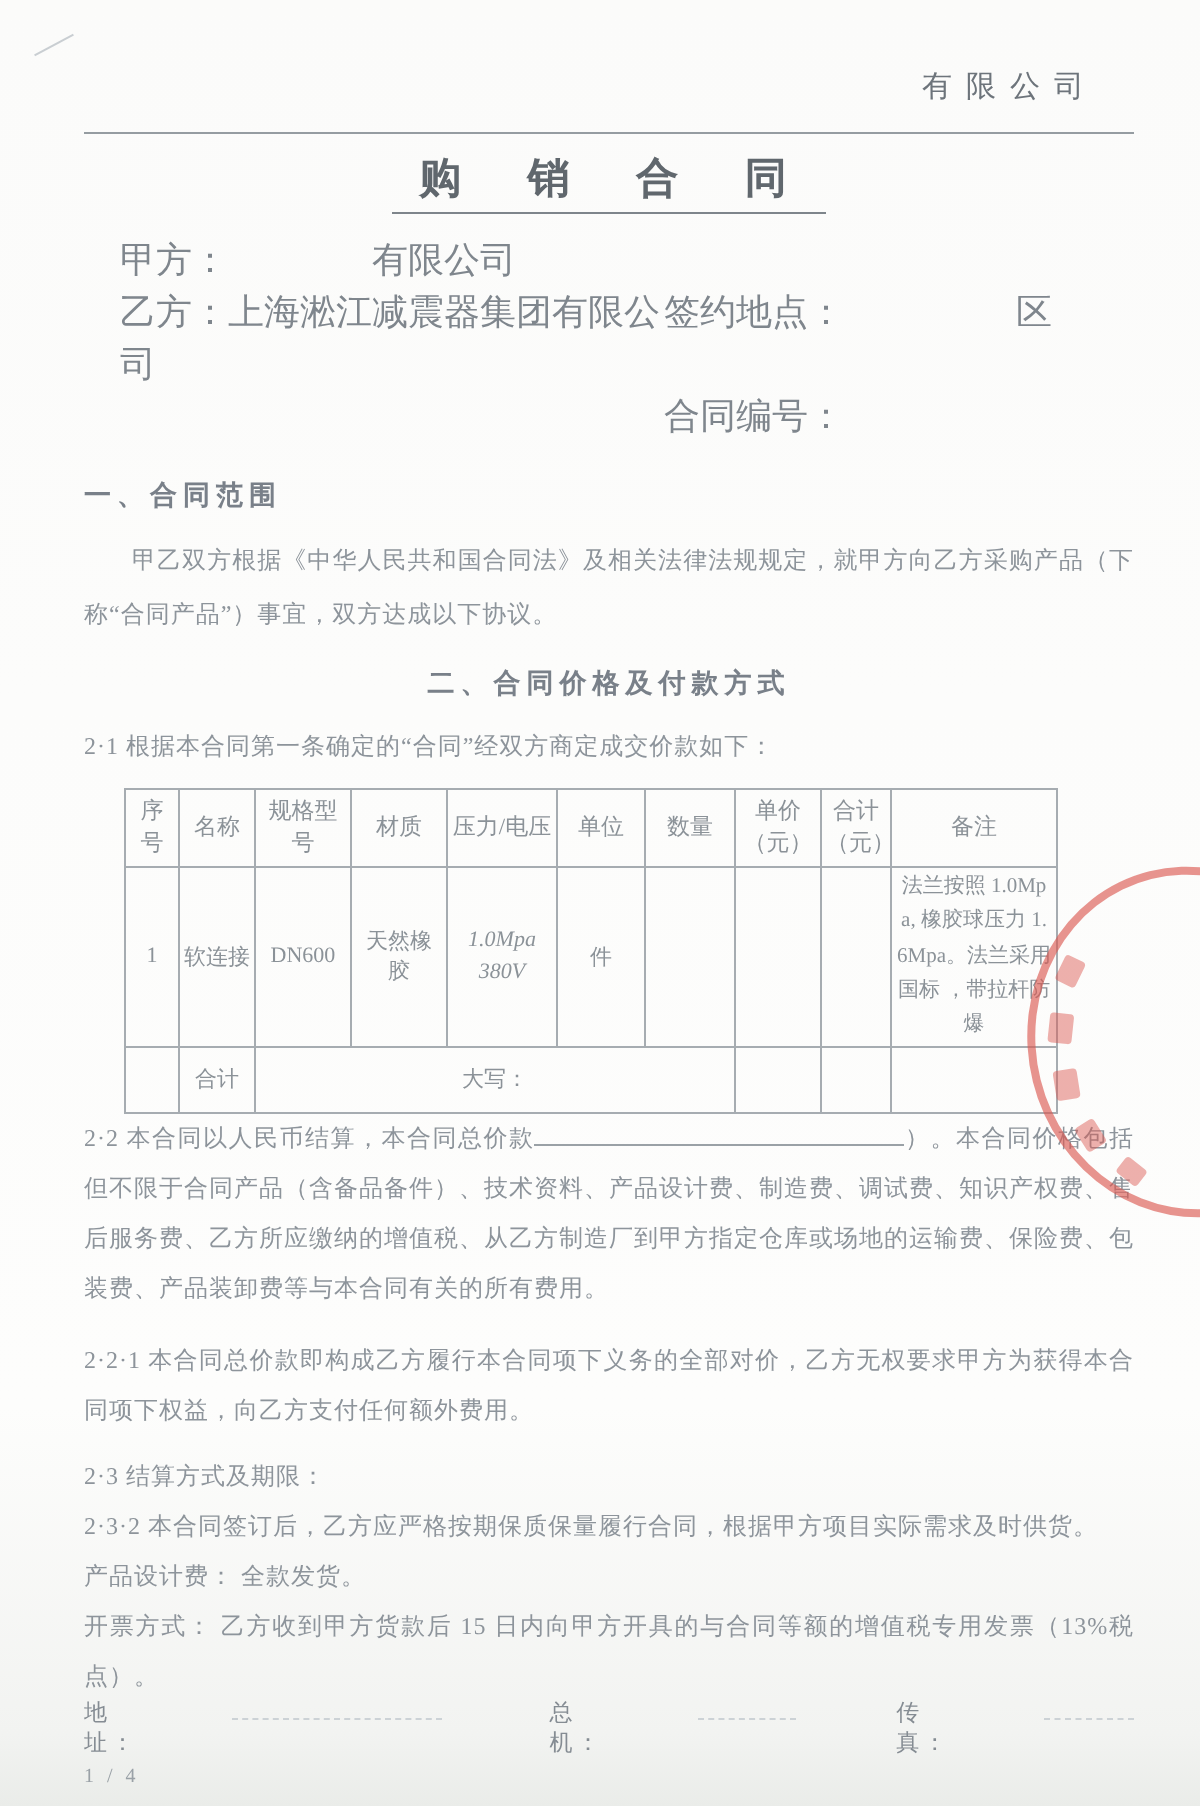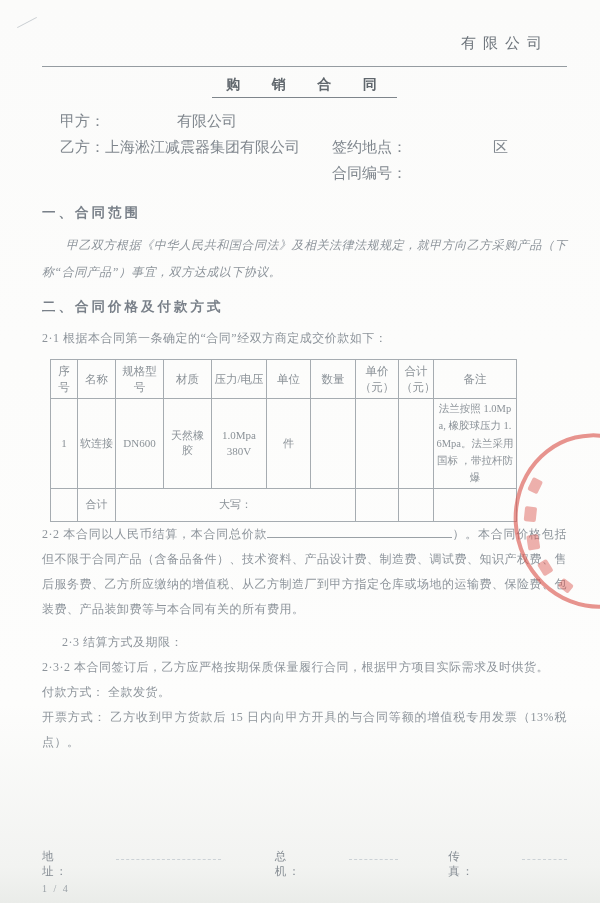"购 销 合 同" .doc-title { font-size: 14px -> 21px }
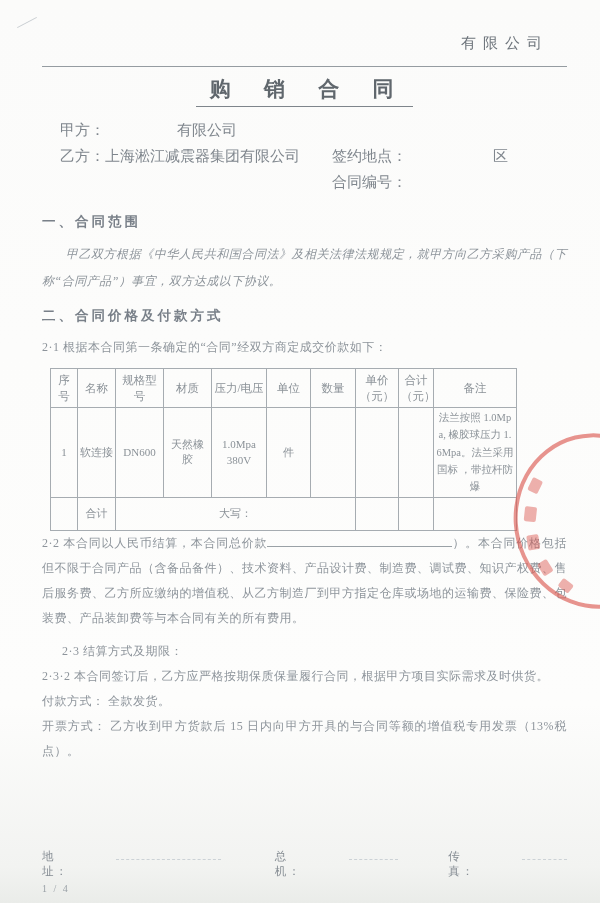"甲方： 有限公司" .party-row { font-size: 15px -> 18px }
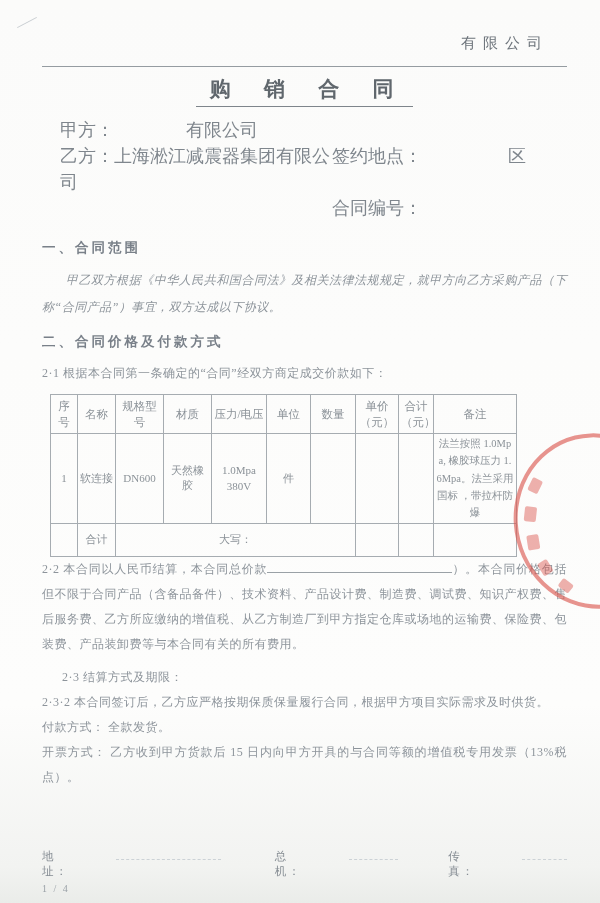"甲乙双方根据《中华人民共和国合同法》及相关法律法规规定，就甲方向乙方采购产品（下" .indent { font-style: italic -> none }
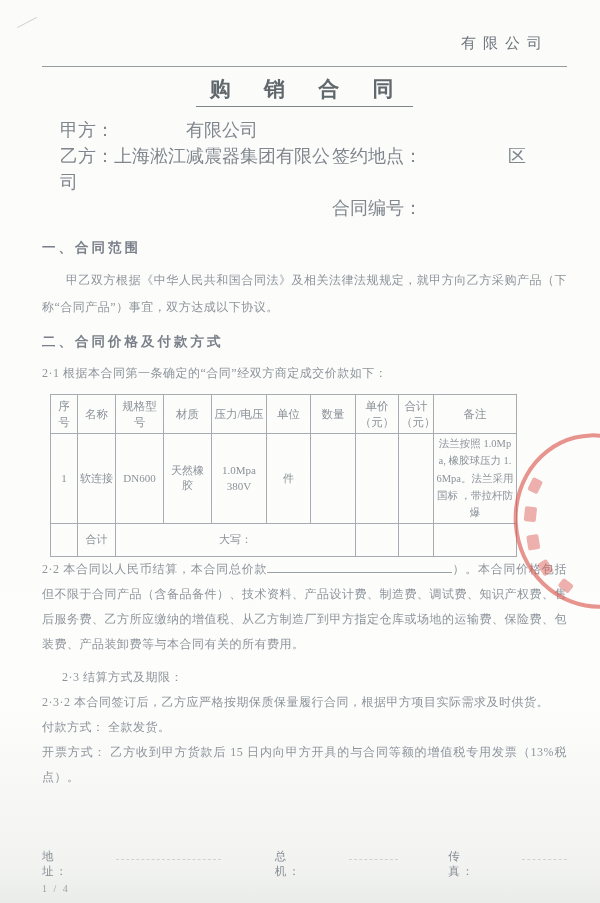"二、合同价格及付款方式" .h2.s2 { text-align: none -> center }
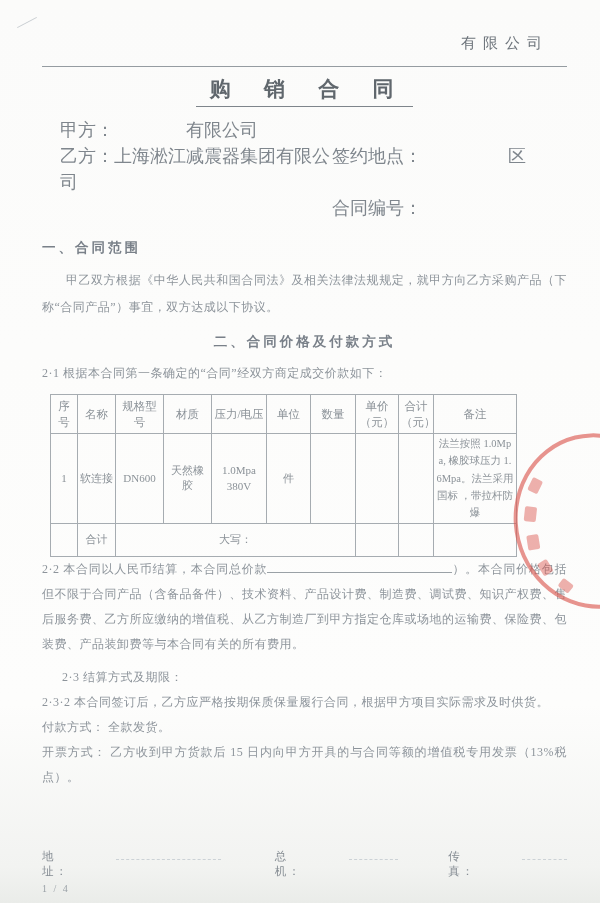"序号" .price-table { margin: 8px 0 0 8px -> 8px 0 0 20px }
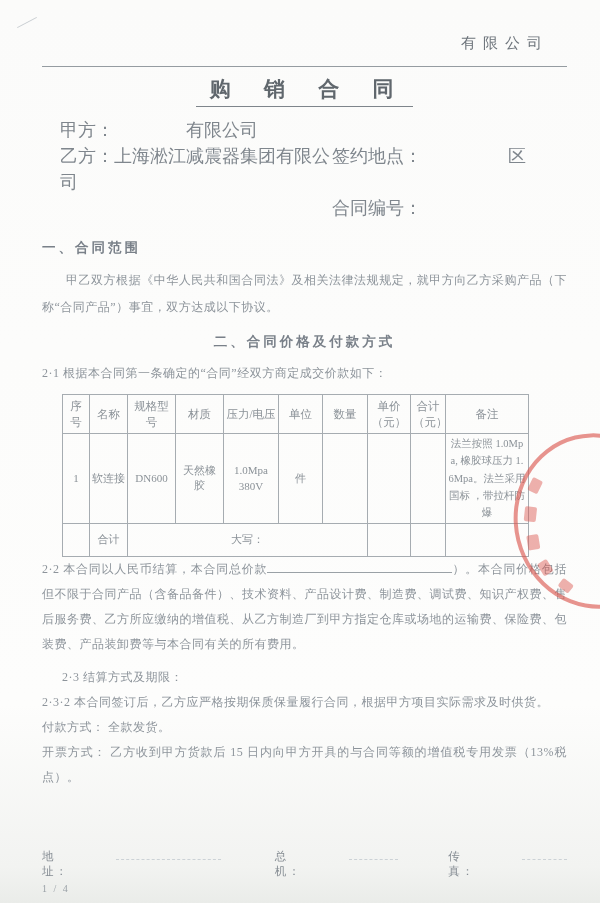"1.0Mpa" .pressure-cell div { font-style: none -> italic }
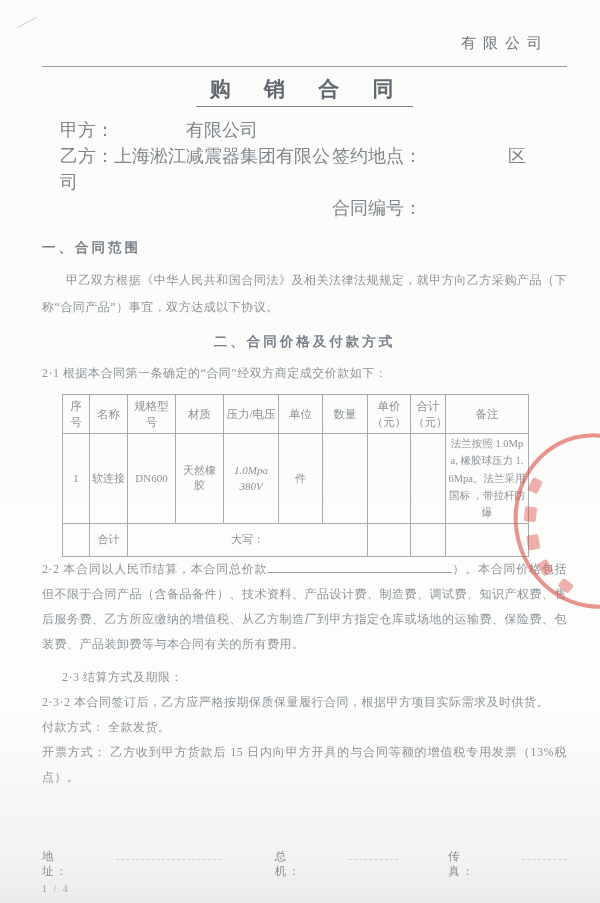"2·2·1" p.p { html: none -> <p>2·2·1 本合同总价款即构成乙方履行本合同项下义务的全部对价，乙方无权要求甲方为获得本合同项下权益，向乙方支付任何额外费用。</p> }
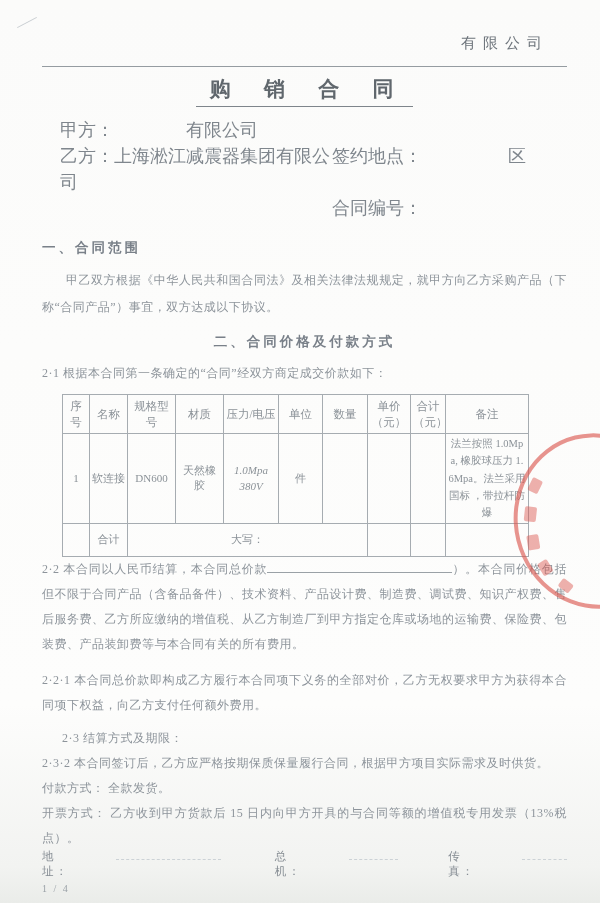"2·3 结算方式及期限：" .mt8 { margin-left: 20px -> none }
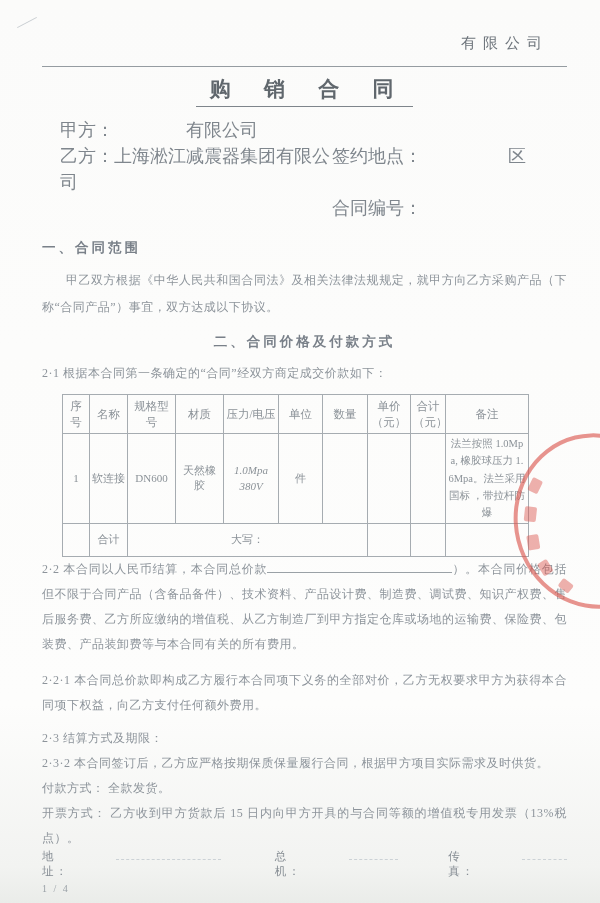"付款方式： 全款发货。" p.p { text: 付款方式 -> 产品设计费 }
